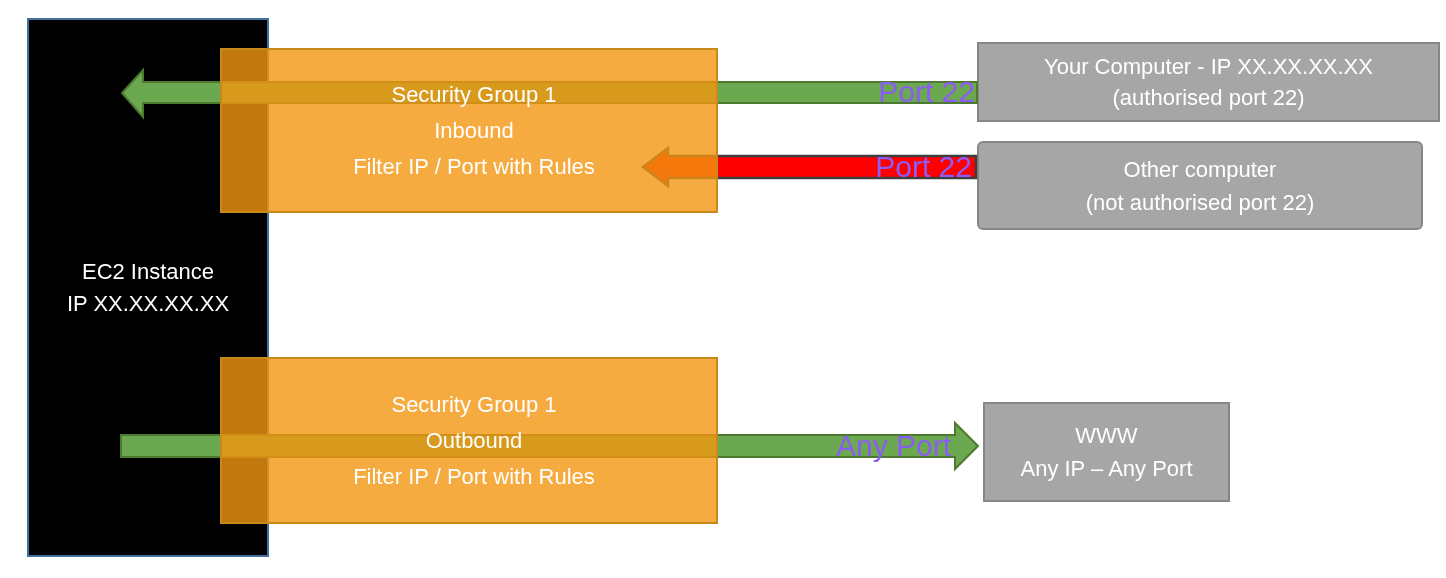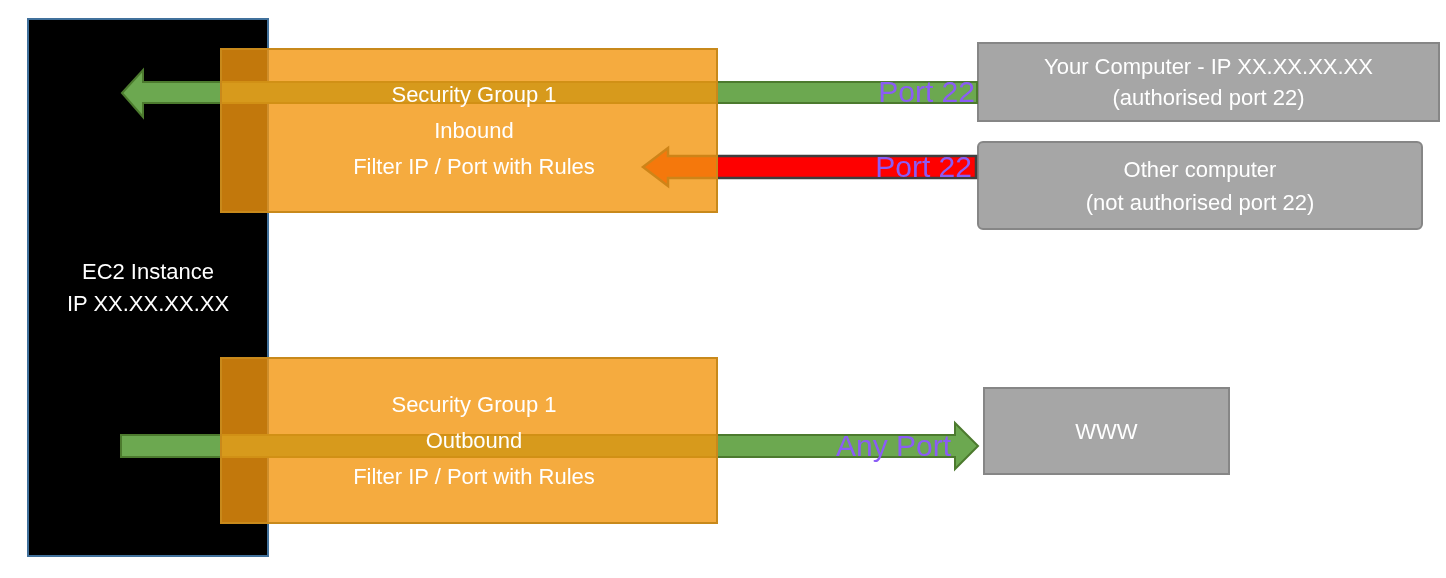"WWW" .gray-box.www { height: 88px -> 100px; top: 387px -> 402px }
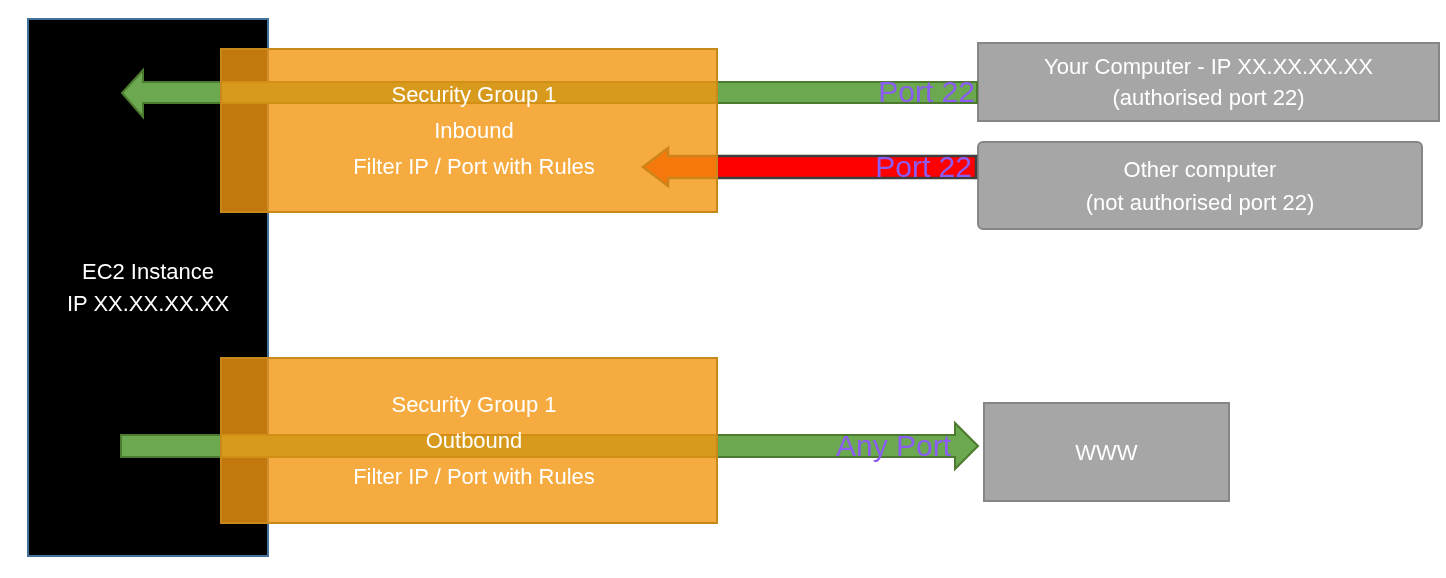"Any IP – Any Port" span.line { html: none -> <span>Any IP – Any Port</span> }
